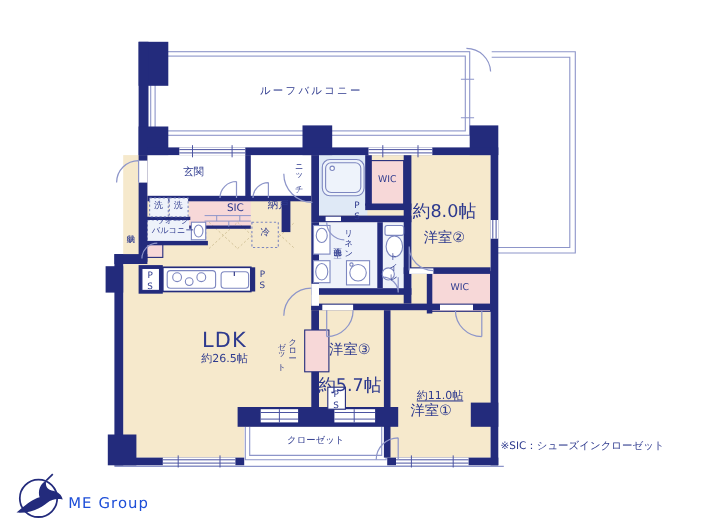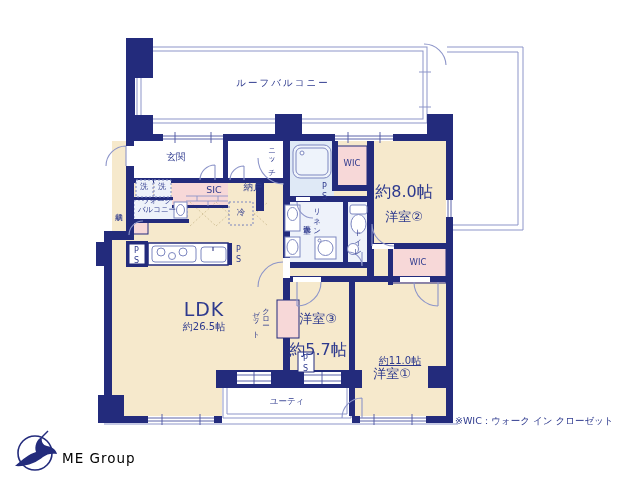"ユーティ" div.lbl { text: ユーティ -> クローゼット }
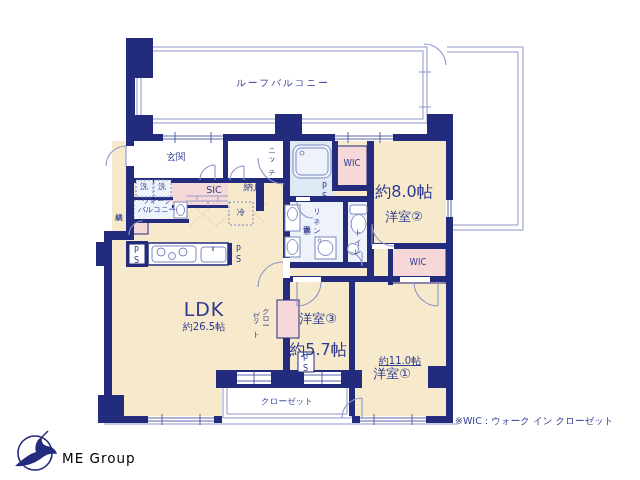"※SIC：シューズインクローゼット" div.note { html: none -> <div>※SIC：シューズインクローゼット</div> }
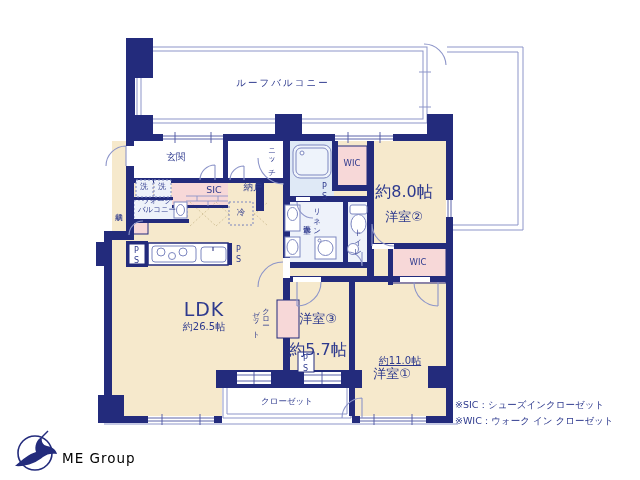"※WIC：ウォーク イン クローゼット" div.note { html: <div>※WIC：ウォーク イン クローゼット</div> -> none }
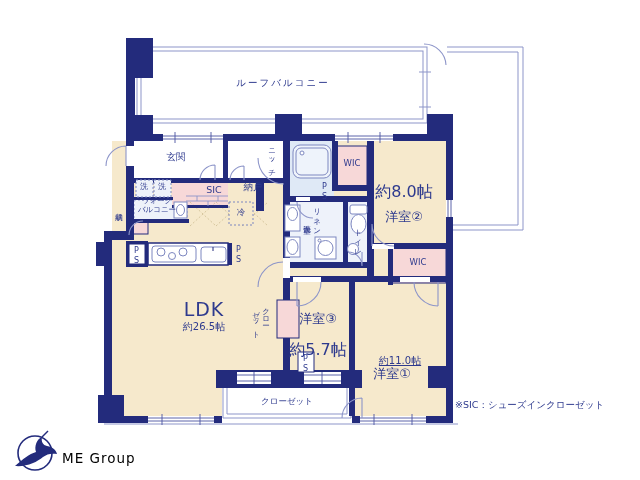"ME Group" .company { color: #000000 -> #1d4ed8 }
